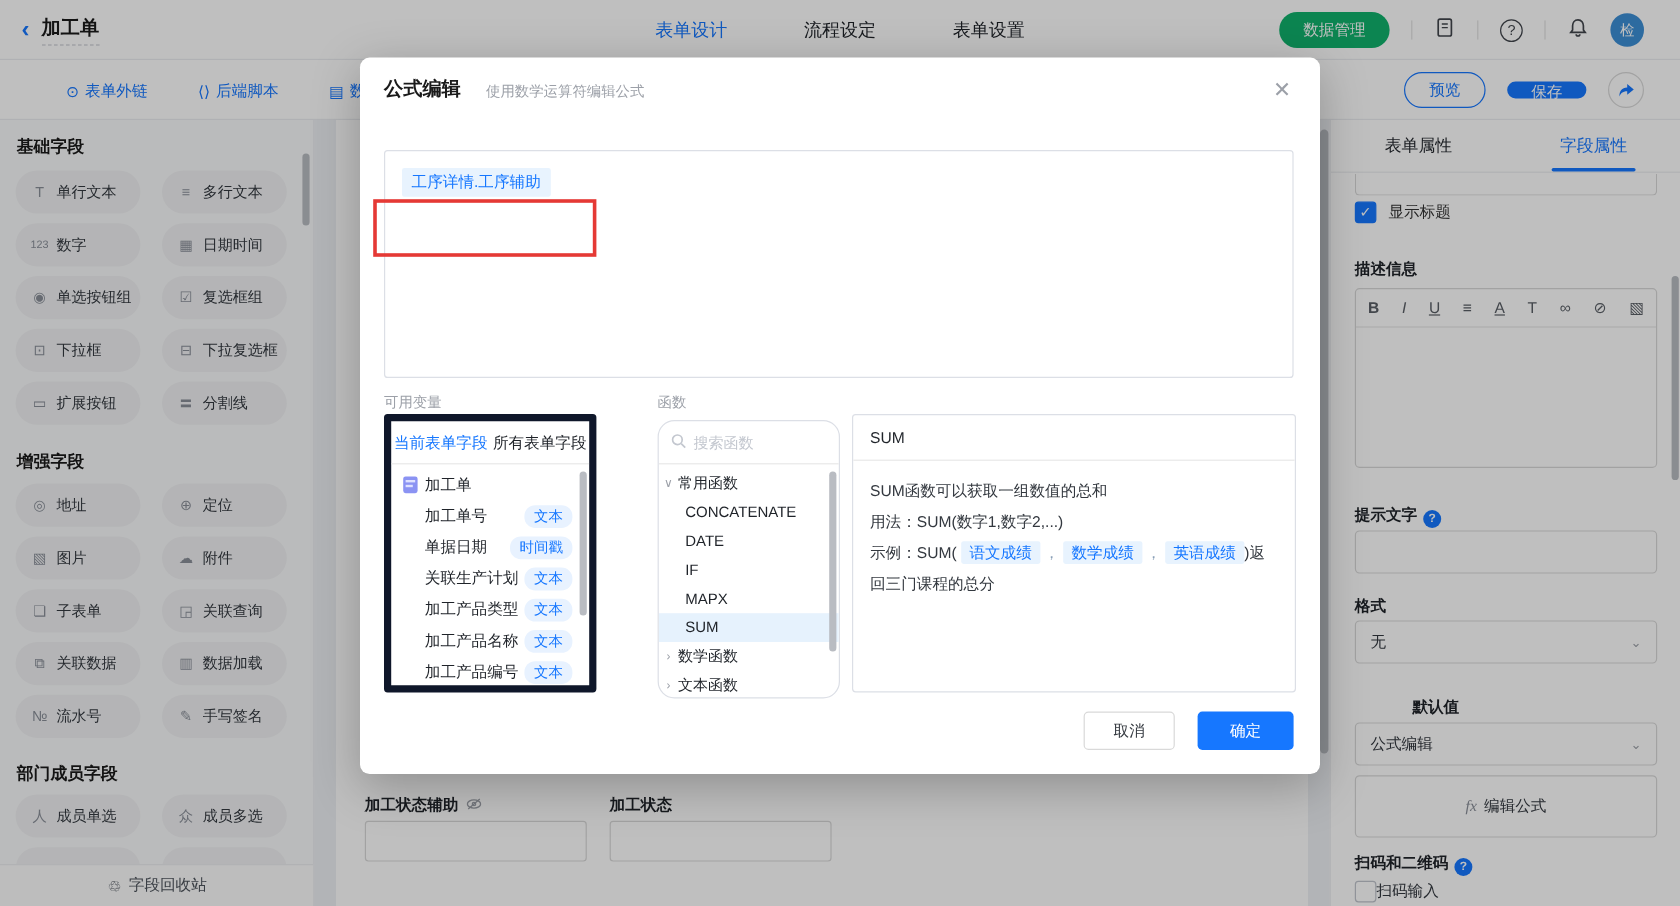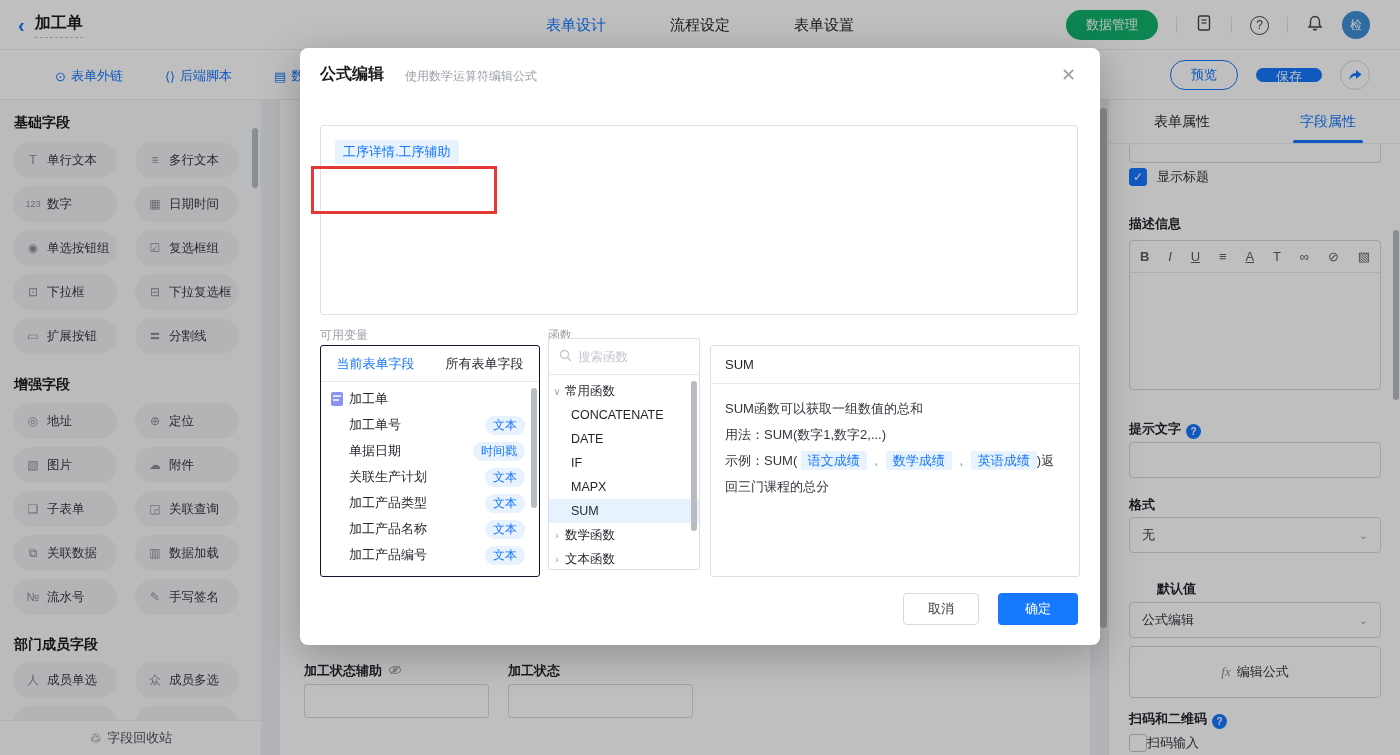"当前表单字段" .var-box { border: 1px solid #0f172a -> 6px solid #0f172a; width: 220px -> 177px }
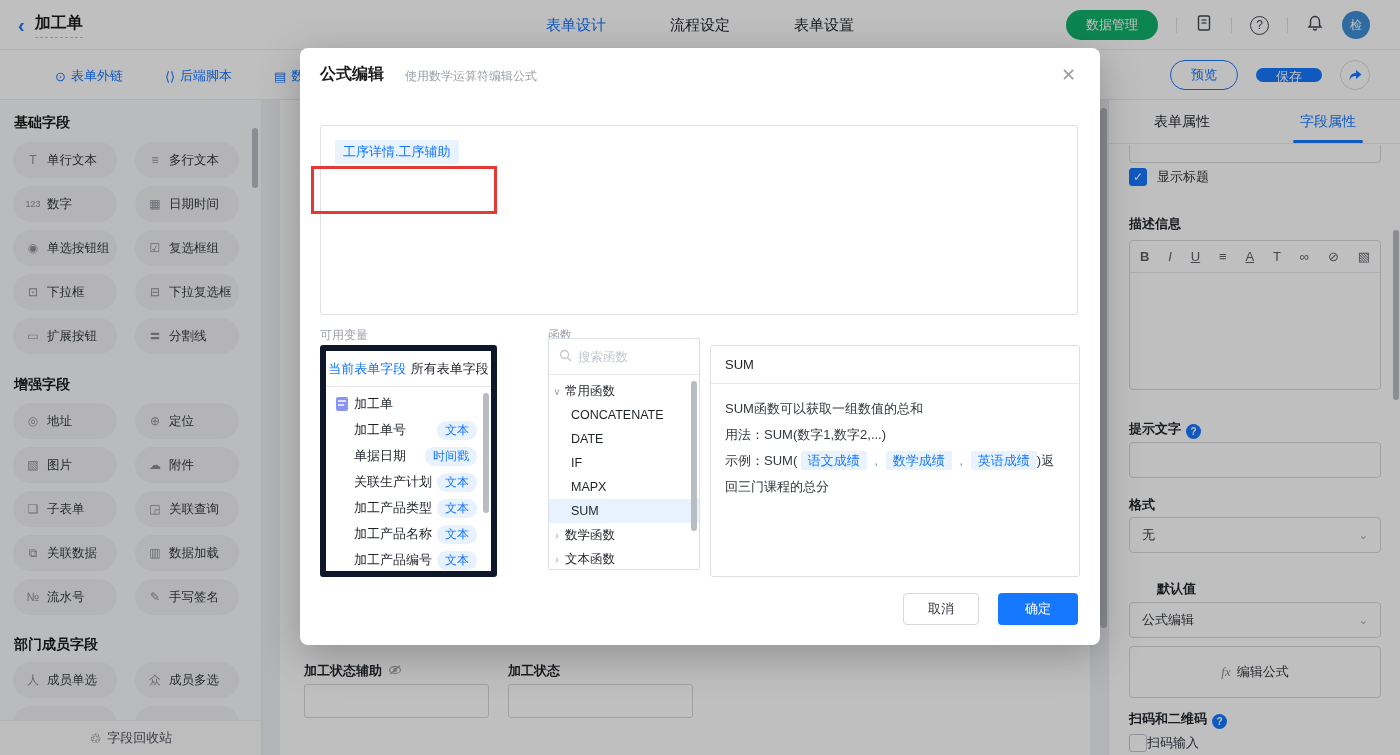"搜索函数" .fn-box { border-radius: 2px -> 14px; top: 290px -> 302px }
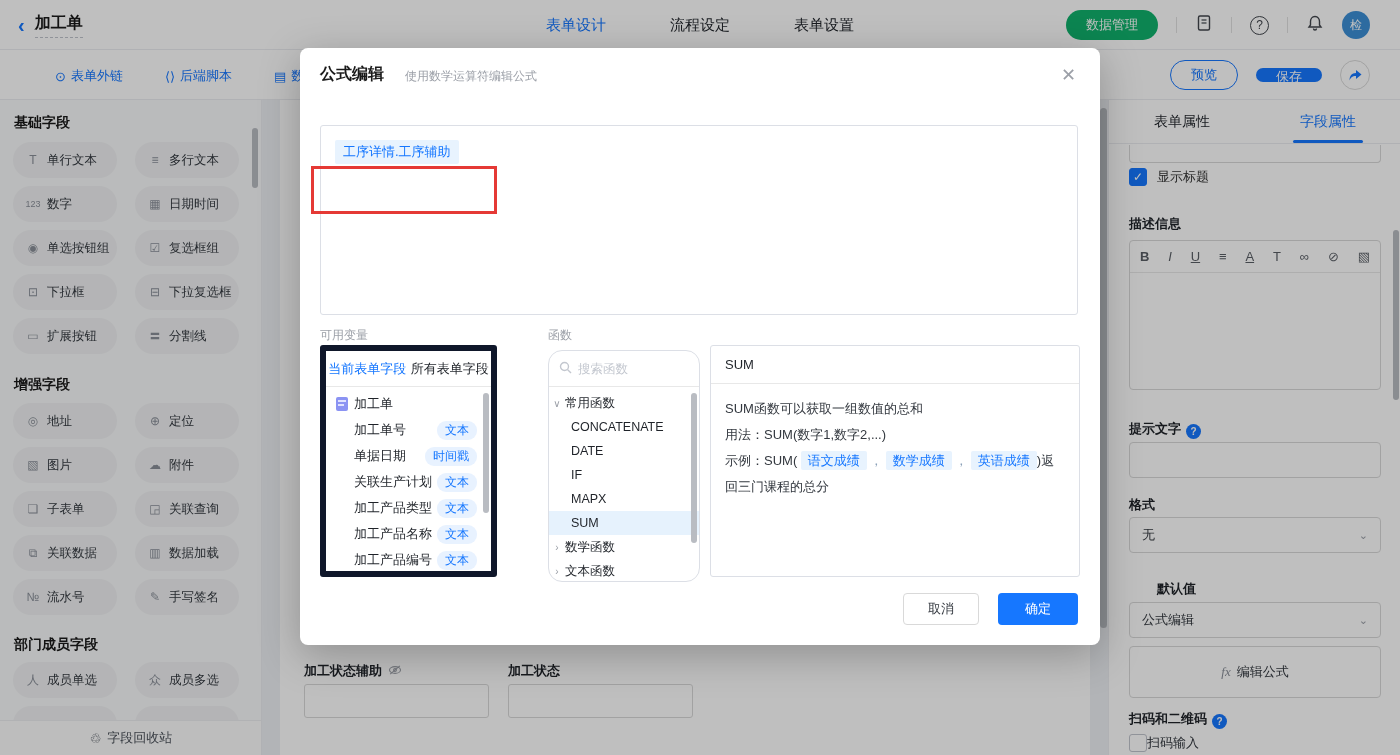"默认值" div.r-label { left: 16px -> 36px }
